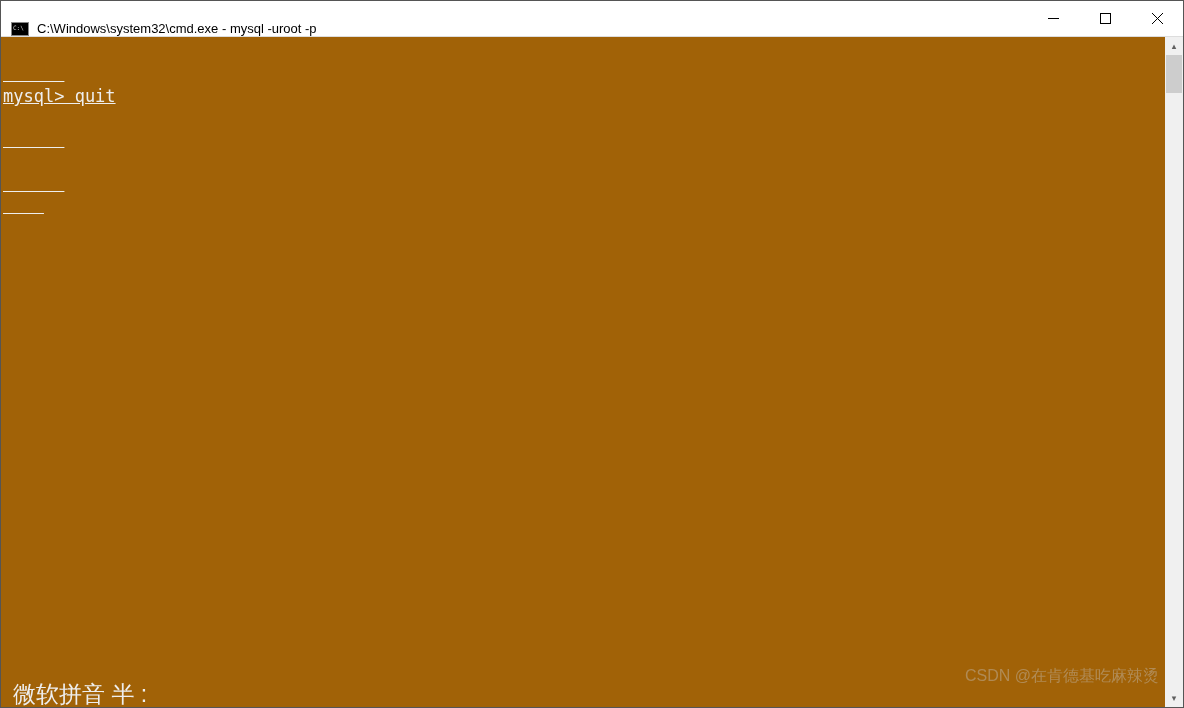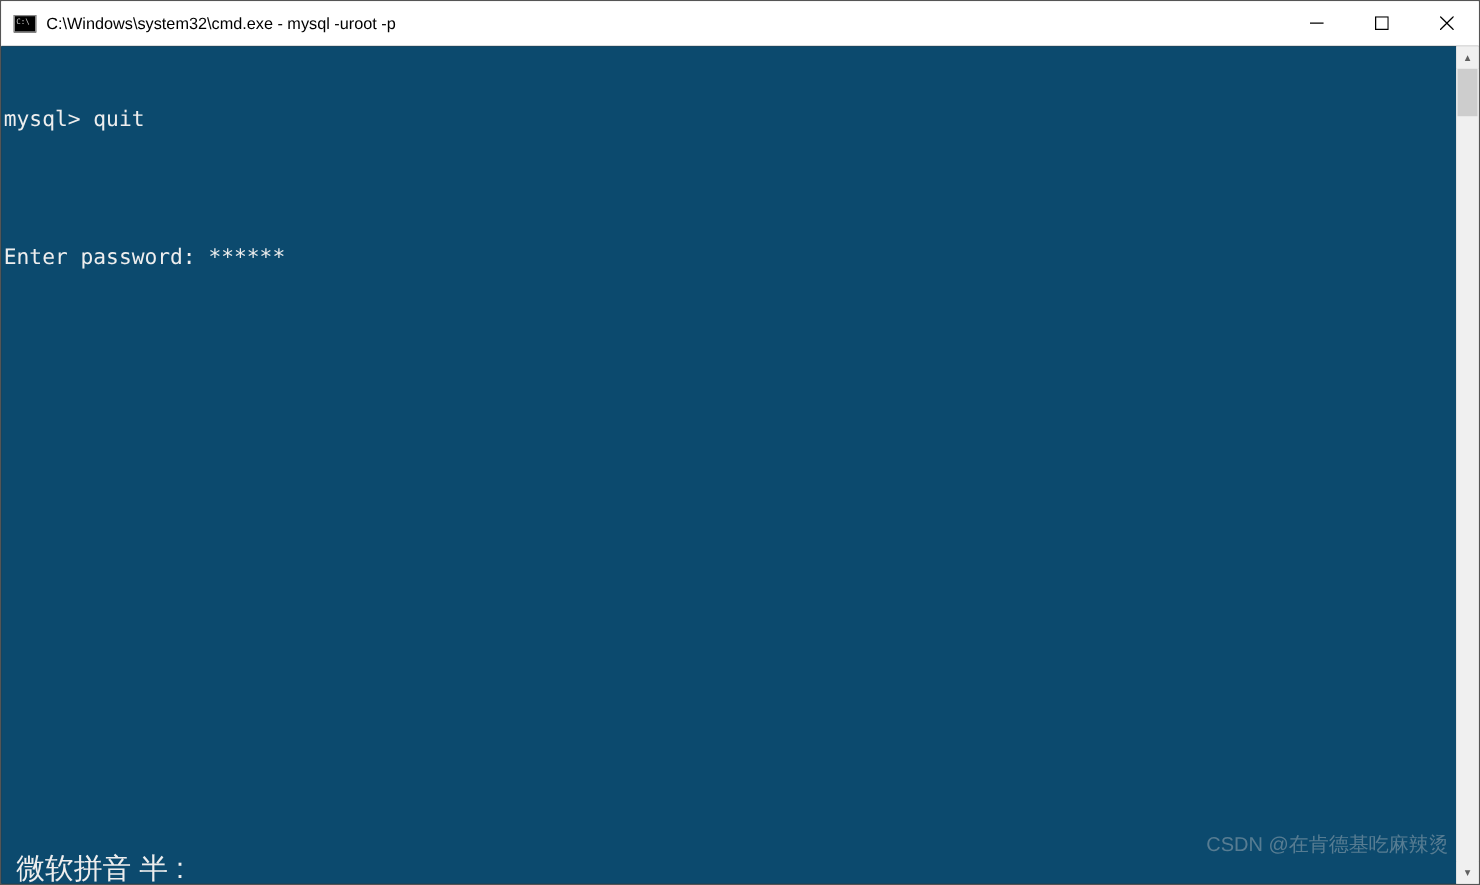"C:\Windows\system32\cmd.exe - mysql" .titlebar { align-items: center -> flex-end }
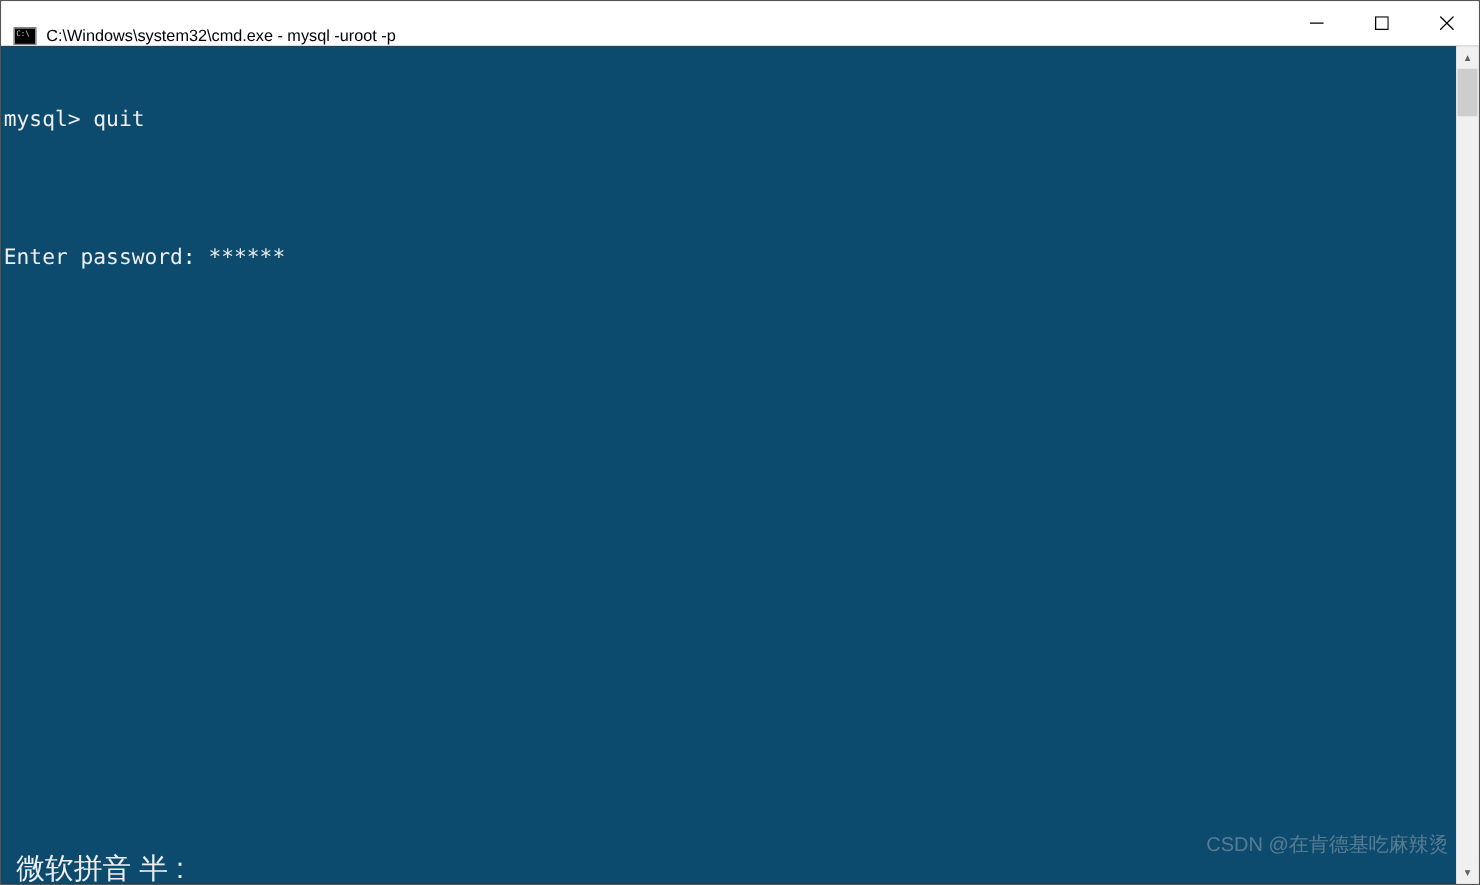"mysql> quit" .terminal { background: #0c4a6e -> #a16207; text-decoration: none -> underline }
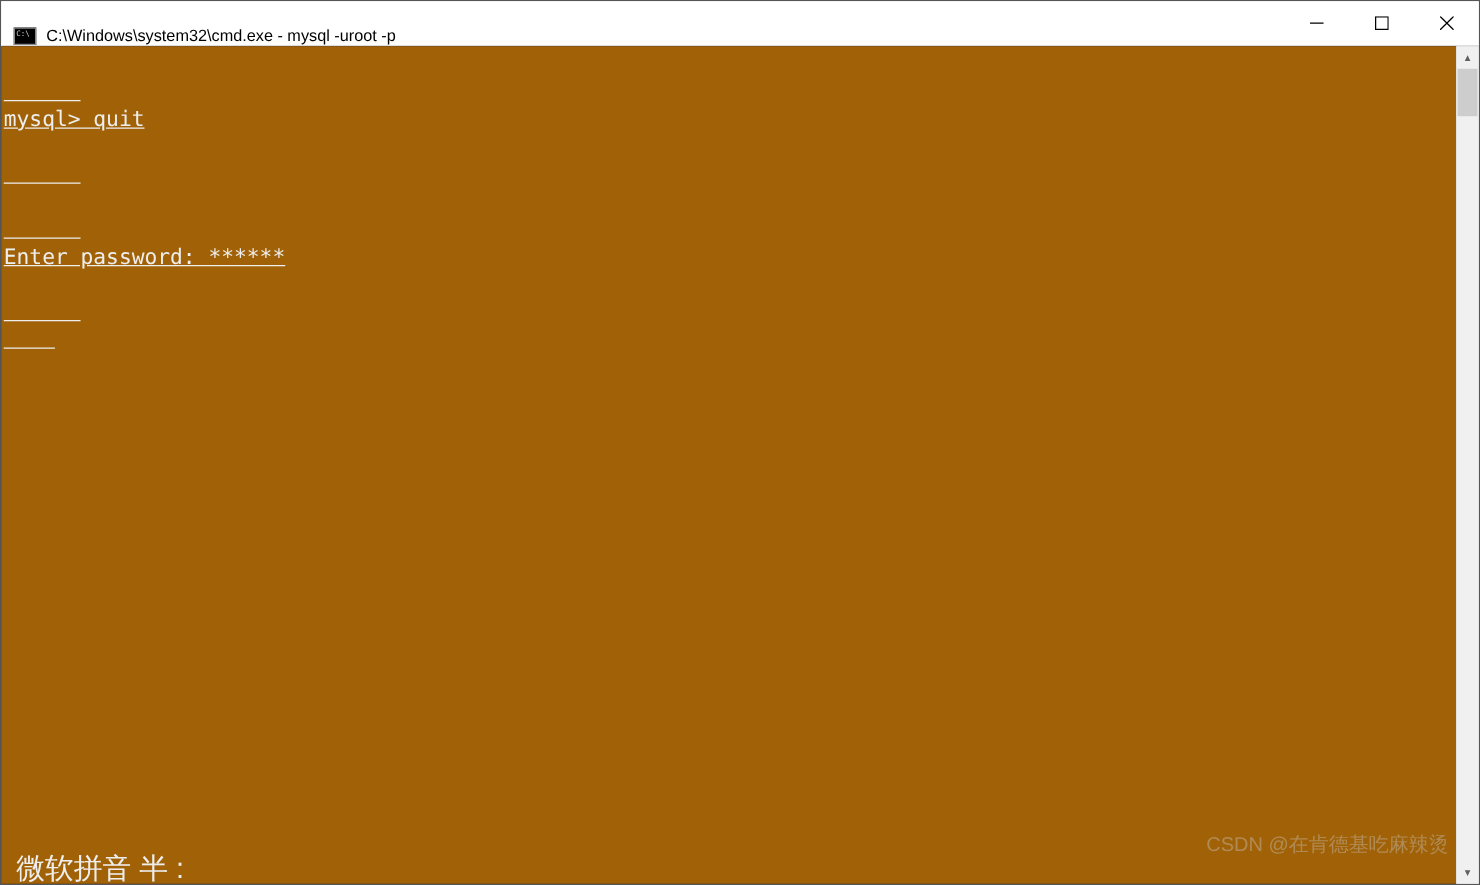"Enter password: ******" span.terminal-line { html: <span>Enter password: ******</span> -> none }
